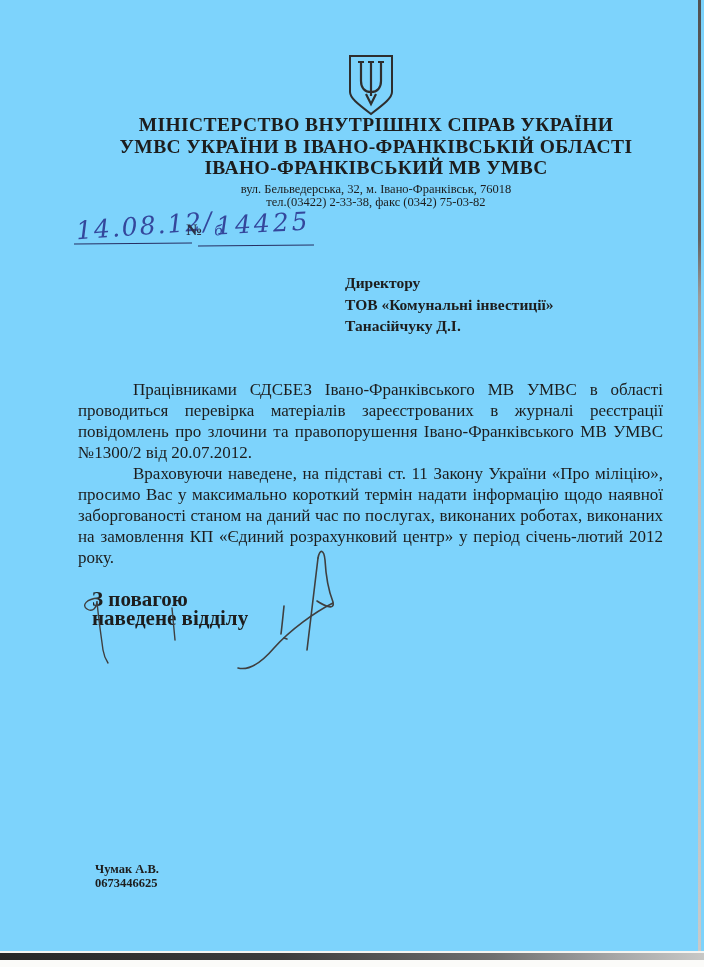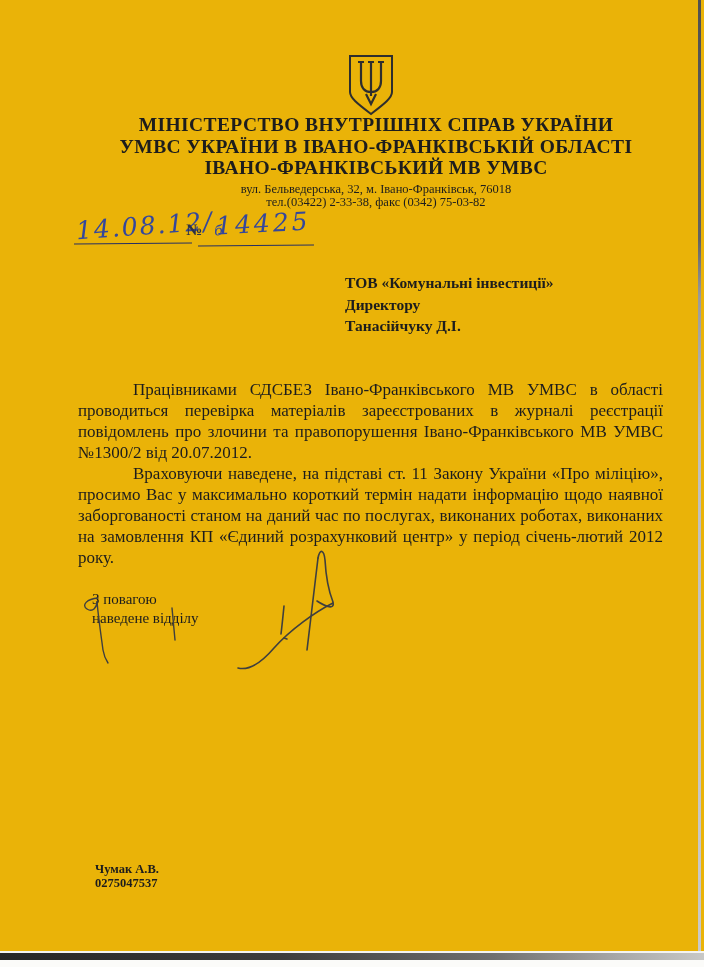"МІНІСТЕРСТВО ВНУТРІШНІХ СПРАВ УКРАЇНИ" .page { background: #eab308 -> #7dd3fc }
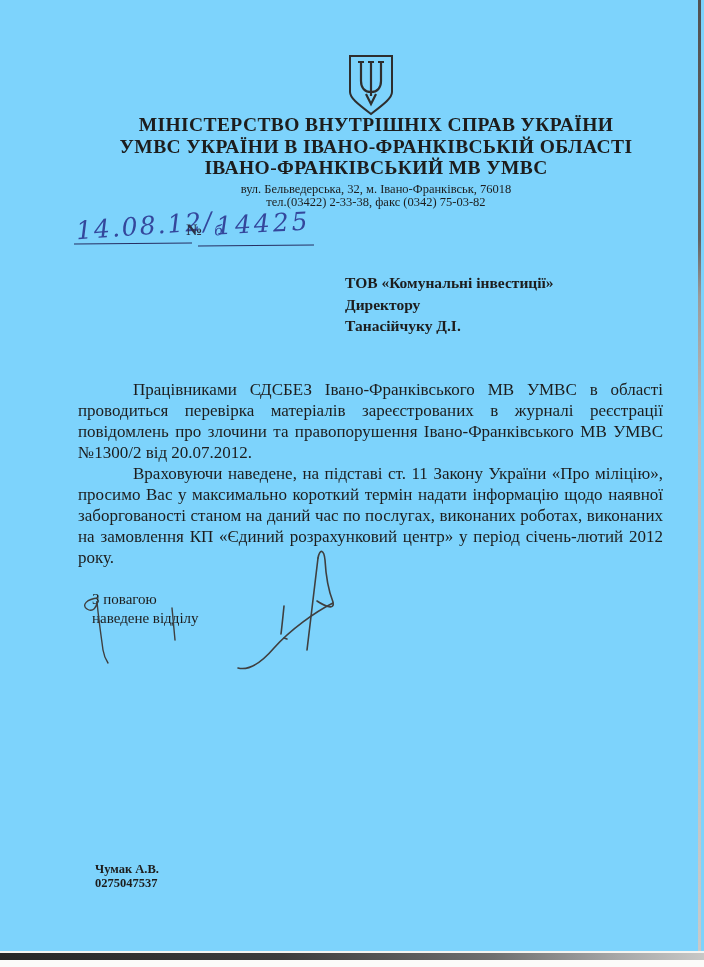"ТОВ «Комунальні інвестиції»" div { order: before "Директору" -> after "Директору" }
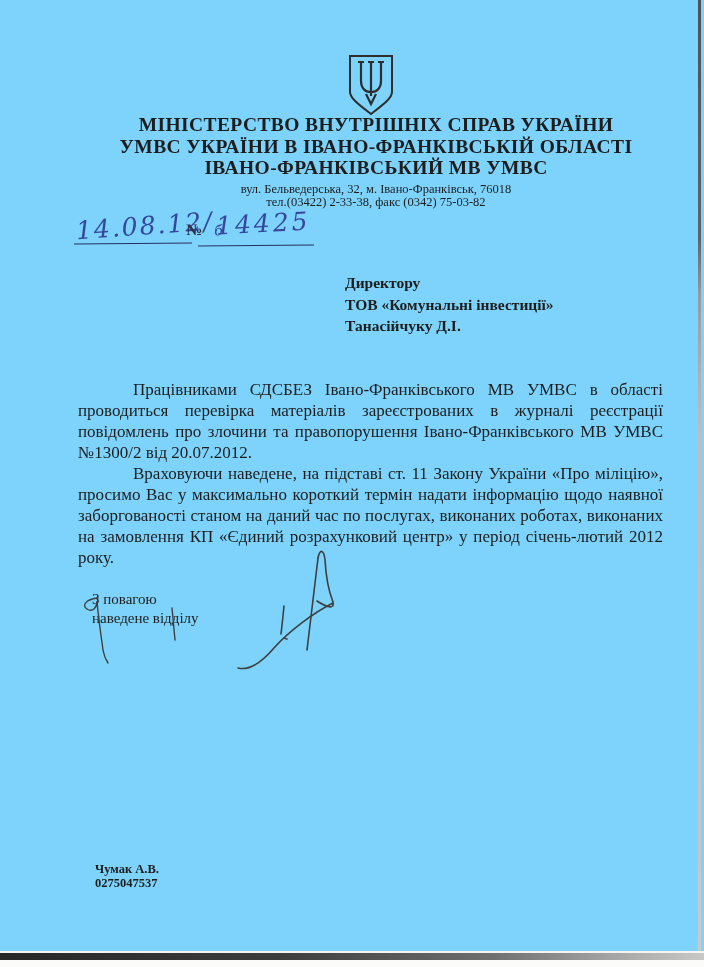"З повагою" .closing { font-size: 15px -> 21px; font-weight: normal -> bold }
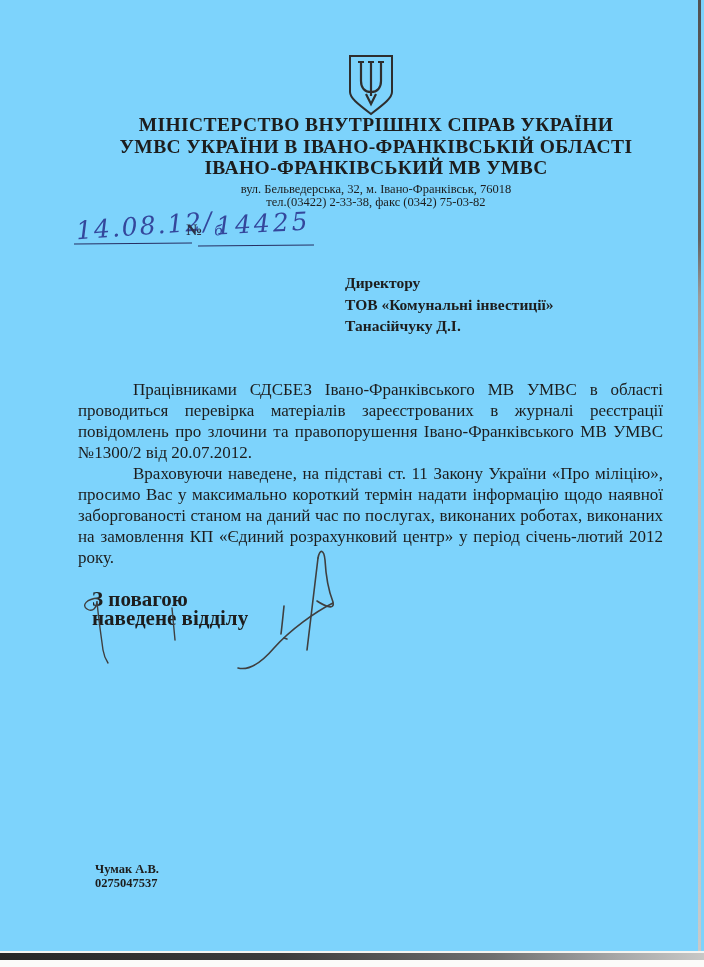"0275047537" div { text: 0275047537 -> 0673446625 }
